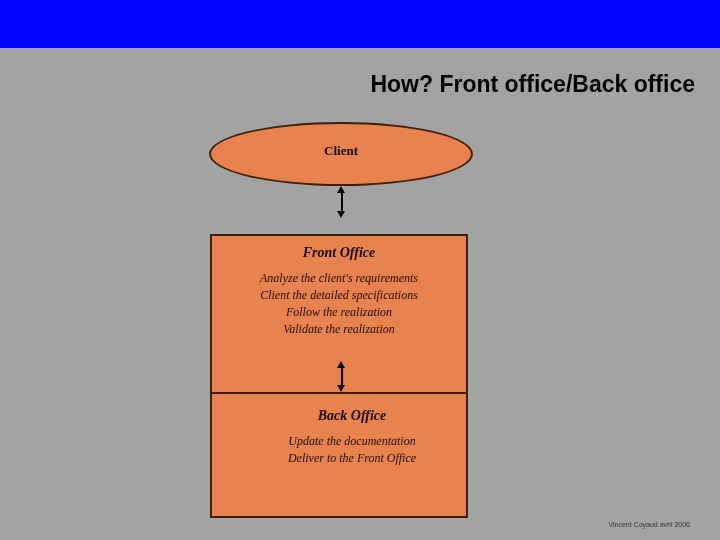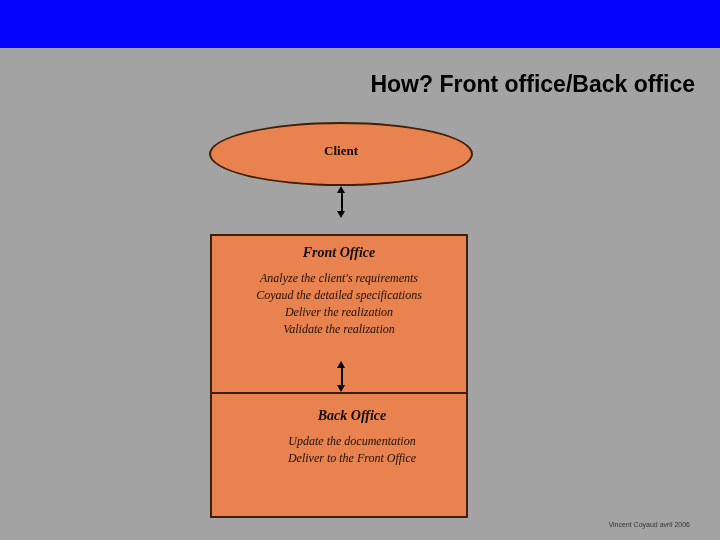"Coyaud the detailed specifications" div.box-line { text: Coyaud -> Client }
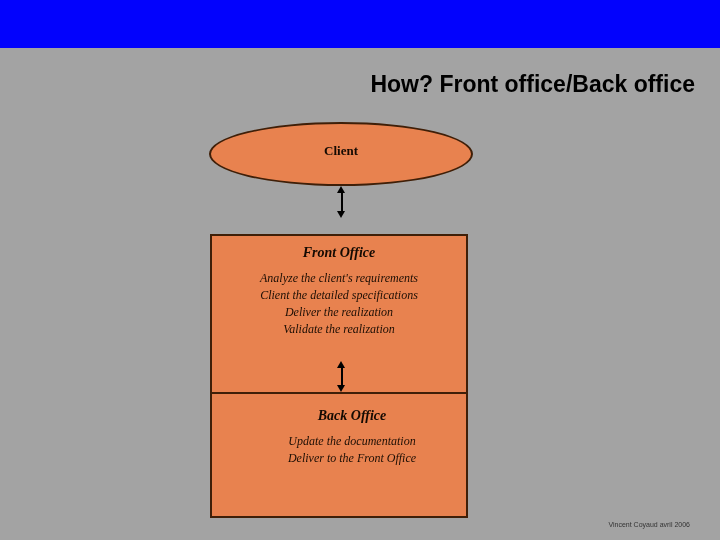"Deliver the realization" div.box-line { text: Deliver -> Follow }
